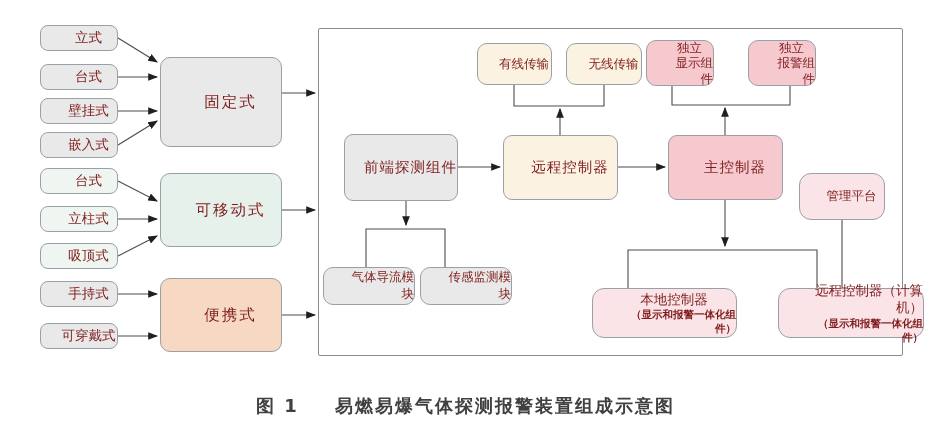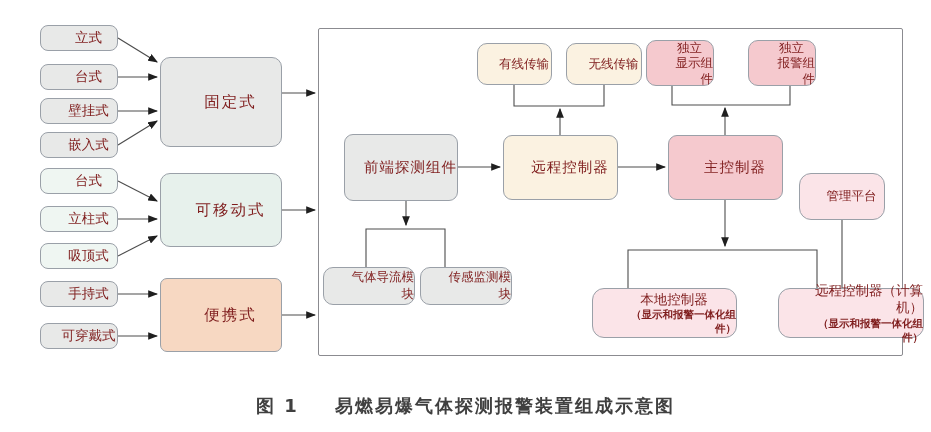"便携式" .peach { border-radius: 7px -> none }
